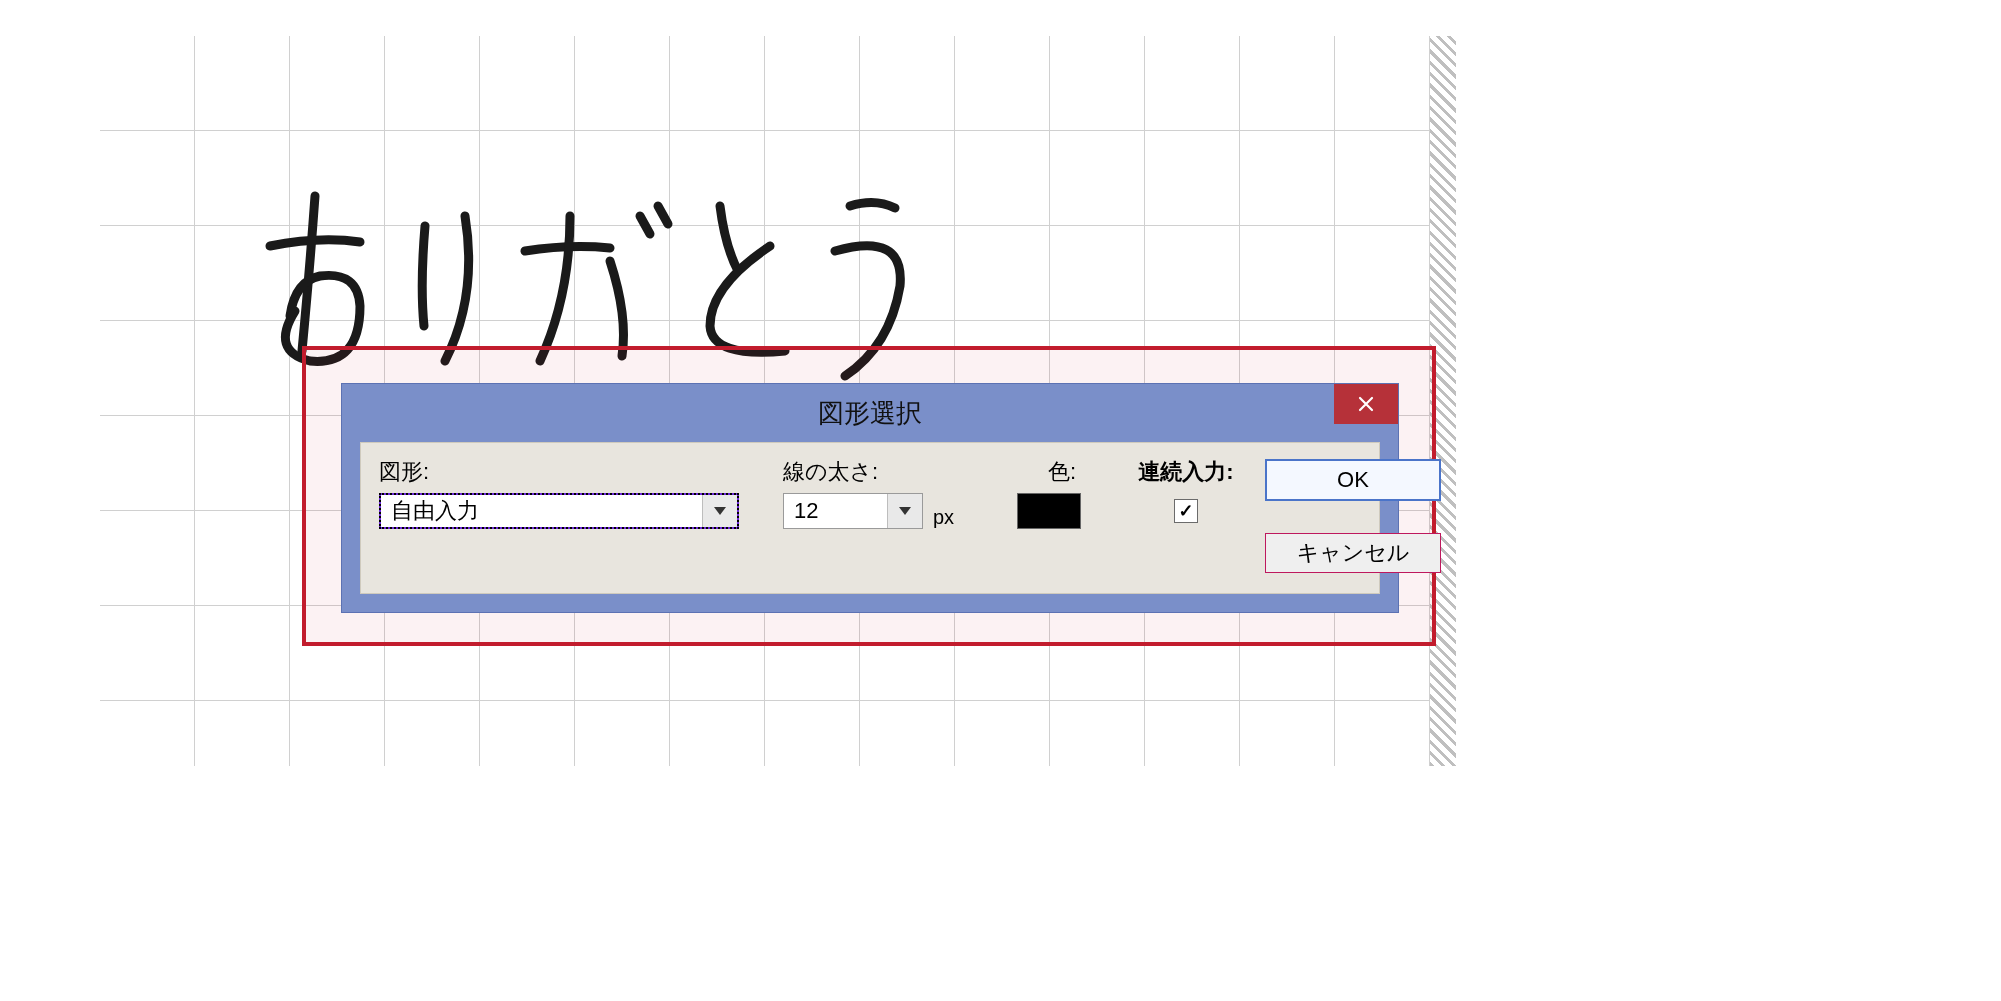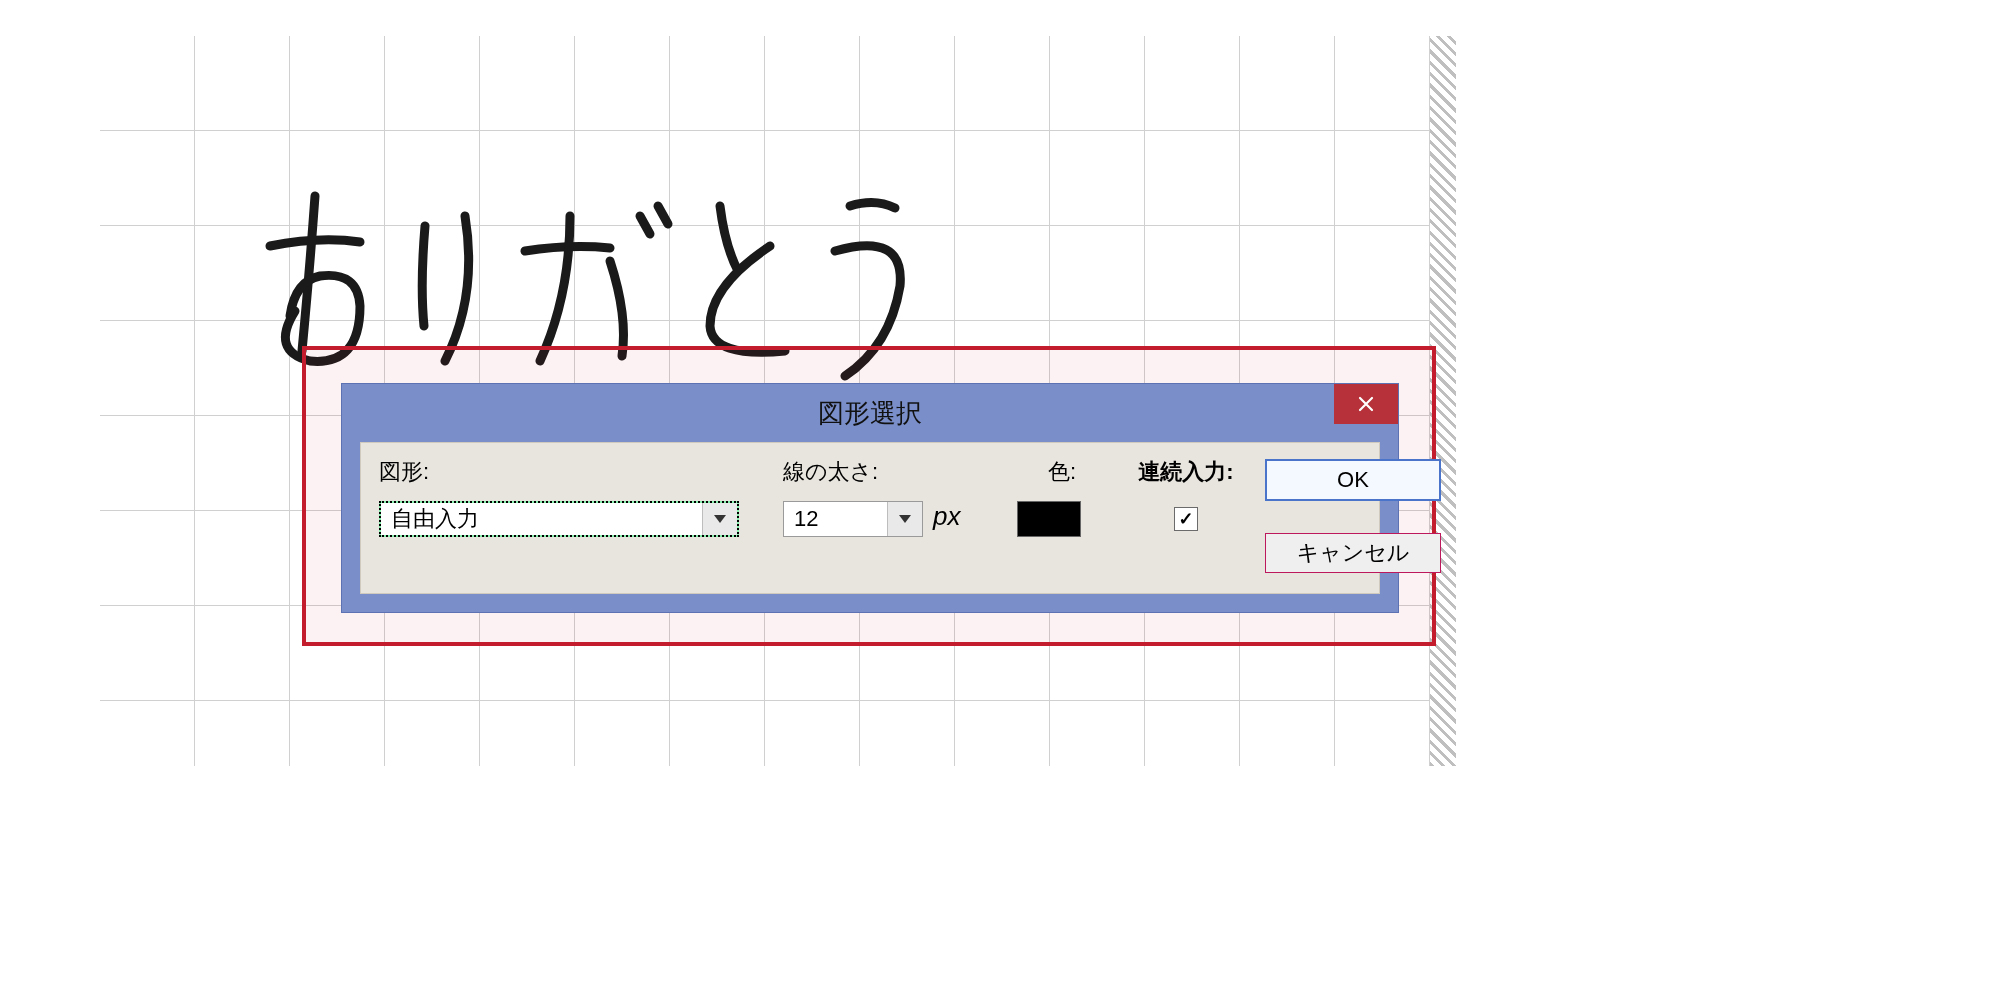"図形:" .col { gap: 14px -> 6px }
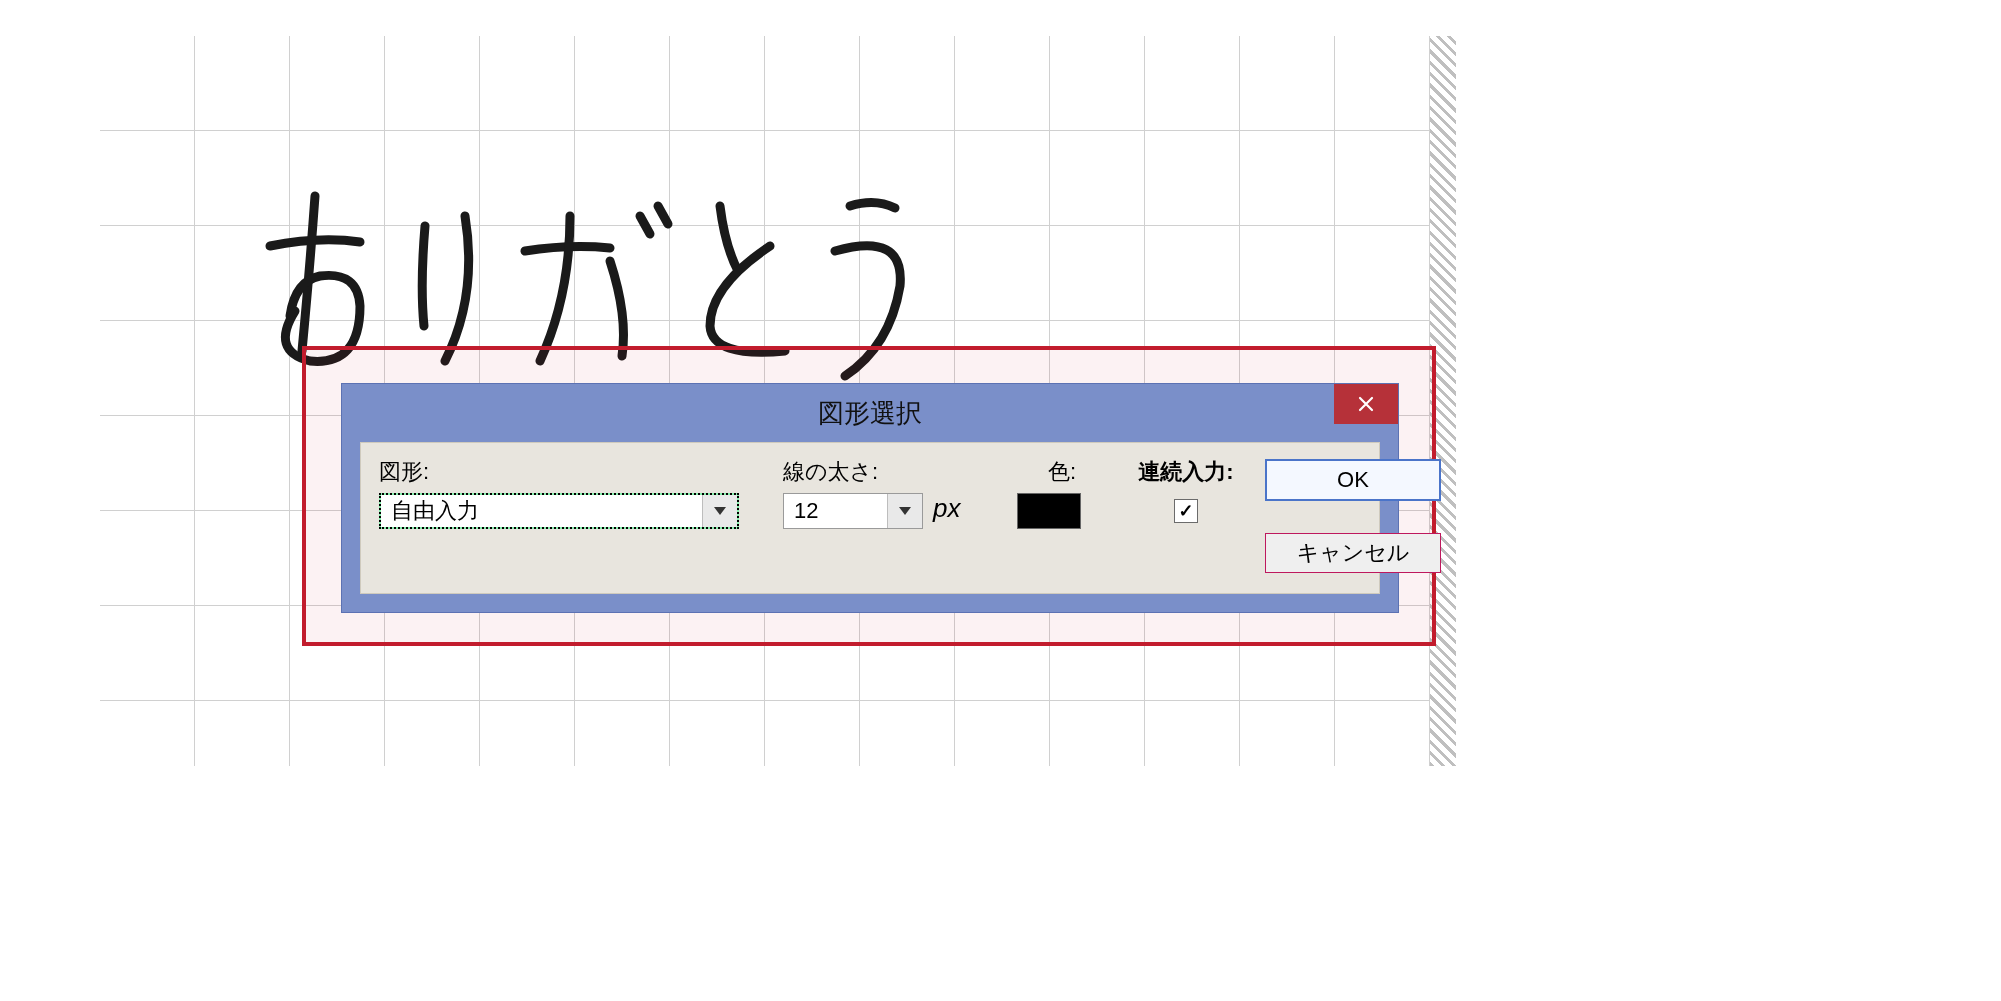"自由入力" .combo { background: #86efac -> #6d28d9 }
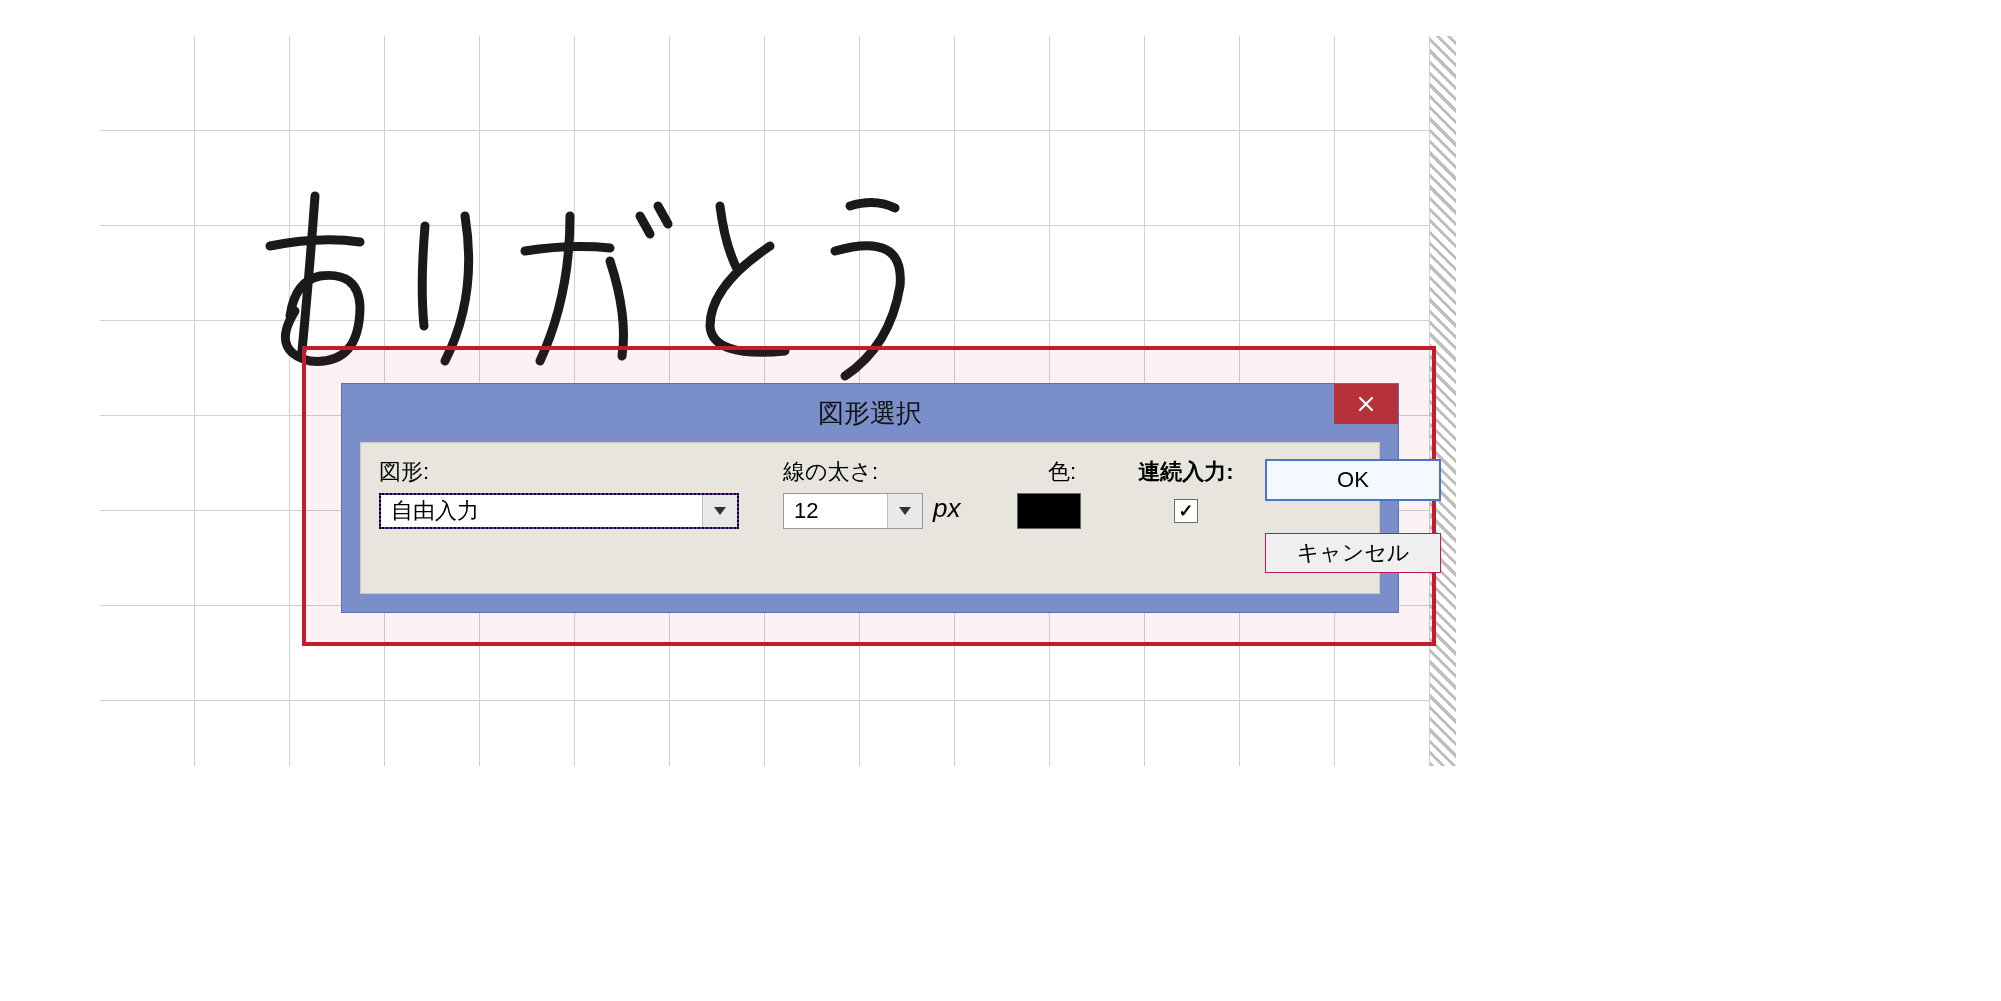"12" .row2 { align-items: flex-start -> flex-end }
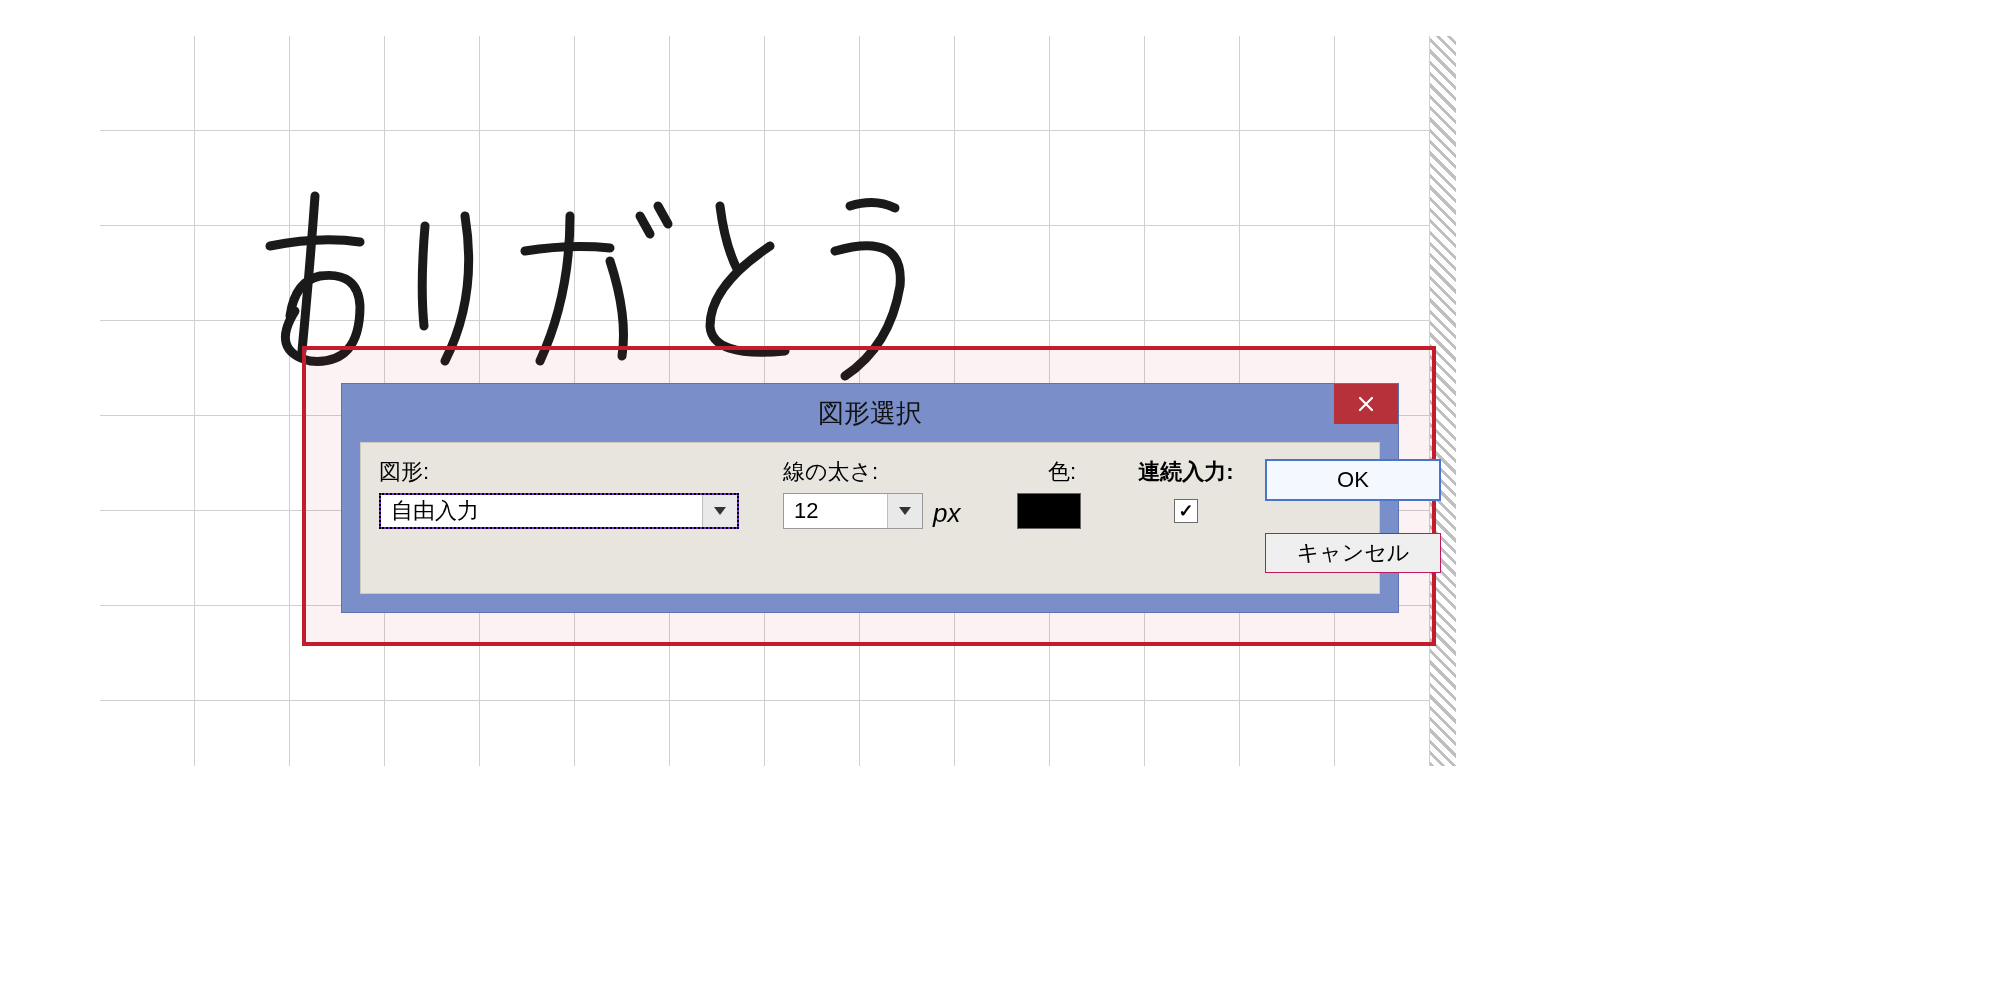"px" span { font-size: 26px -> 20px; font-style: italic -> none }
